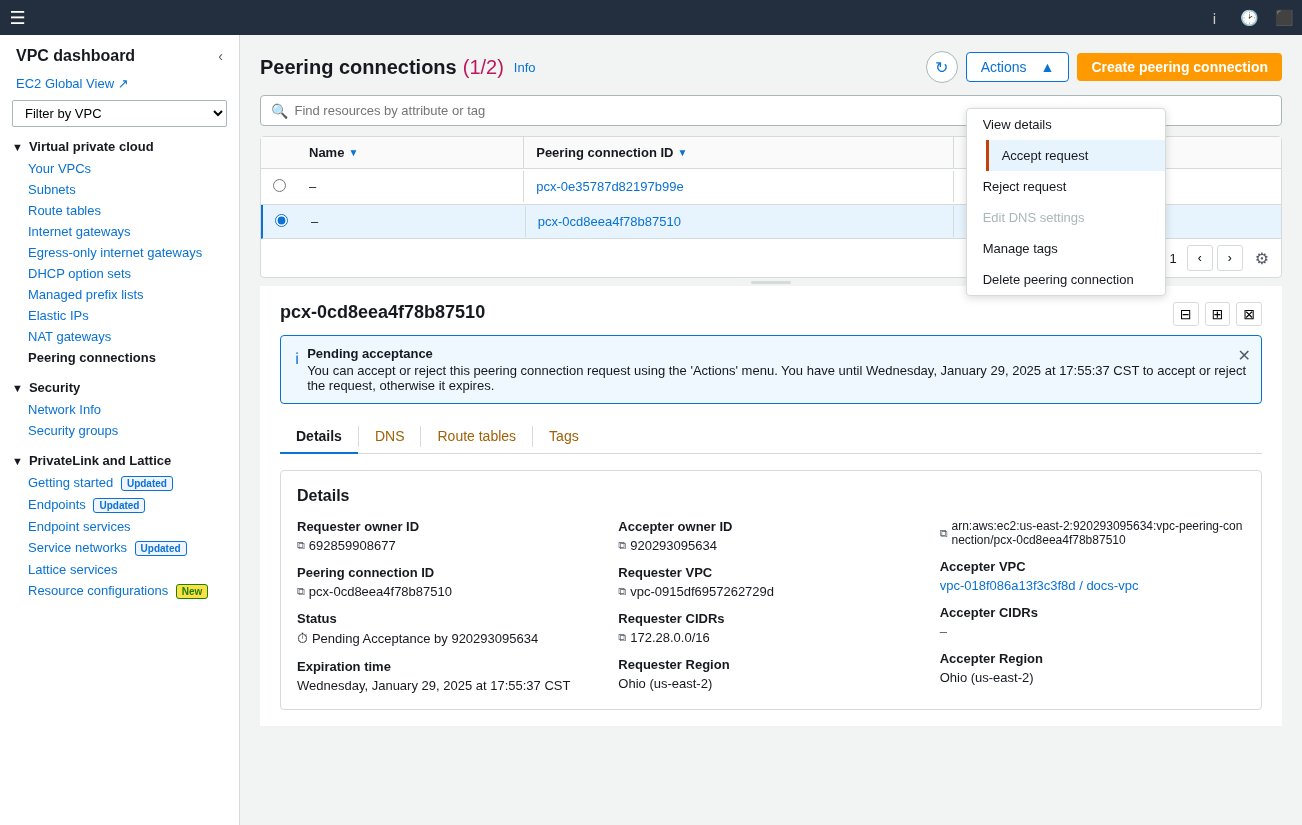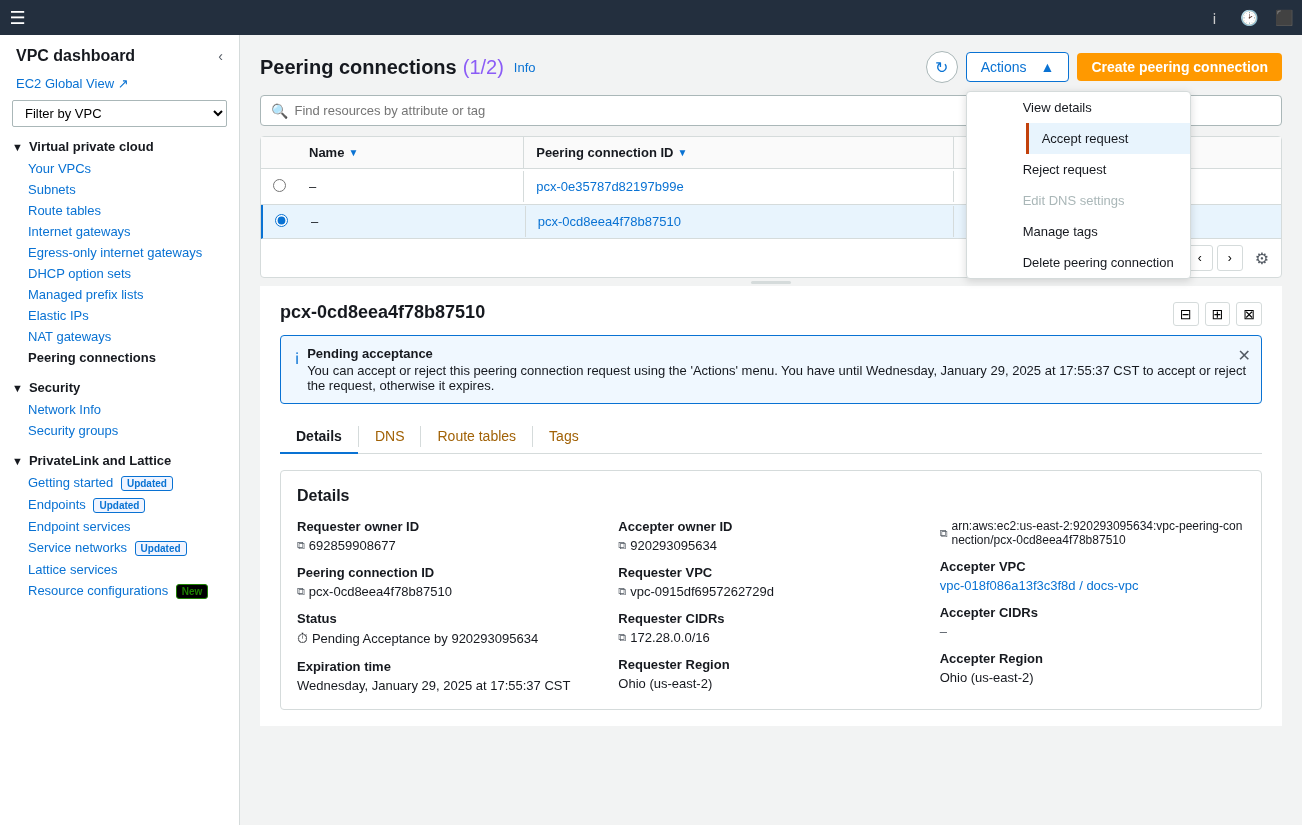"(1/2)" .page-title-count { color: #8b5cf6 -> #be185d }
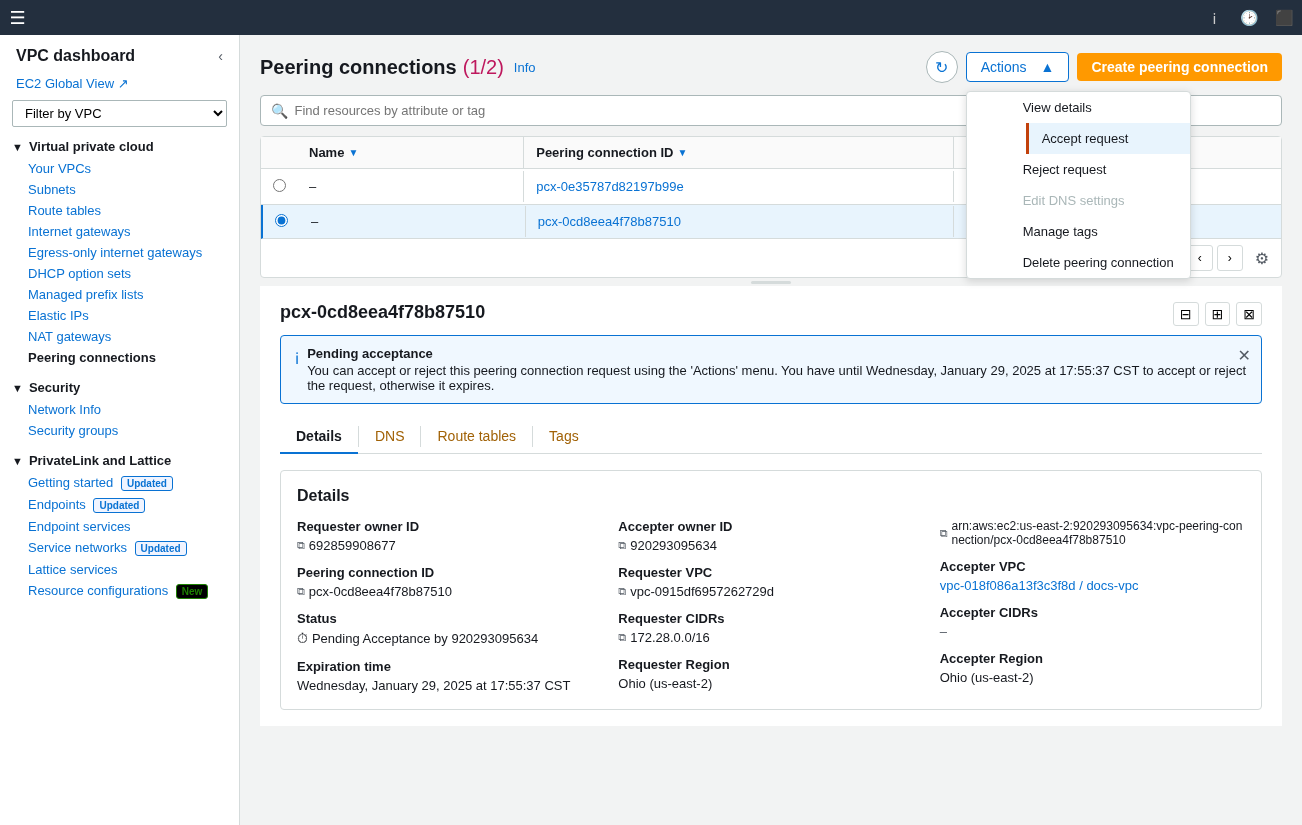"View details" .dropdown-menu { padding-left: 40px -> none; top: 39px -> 56px }
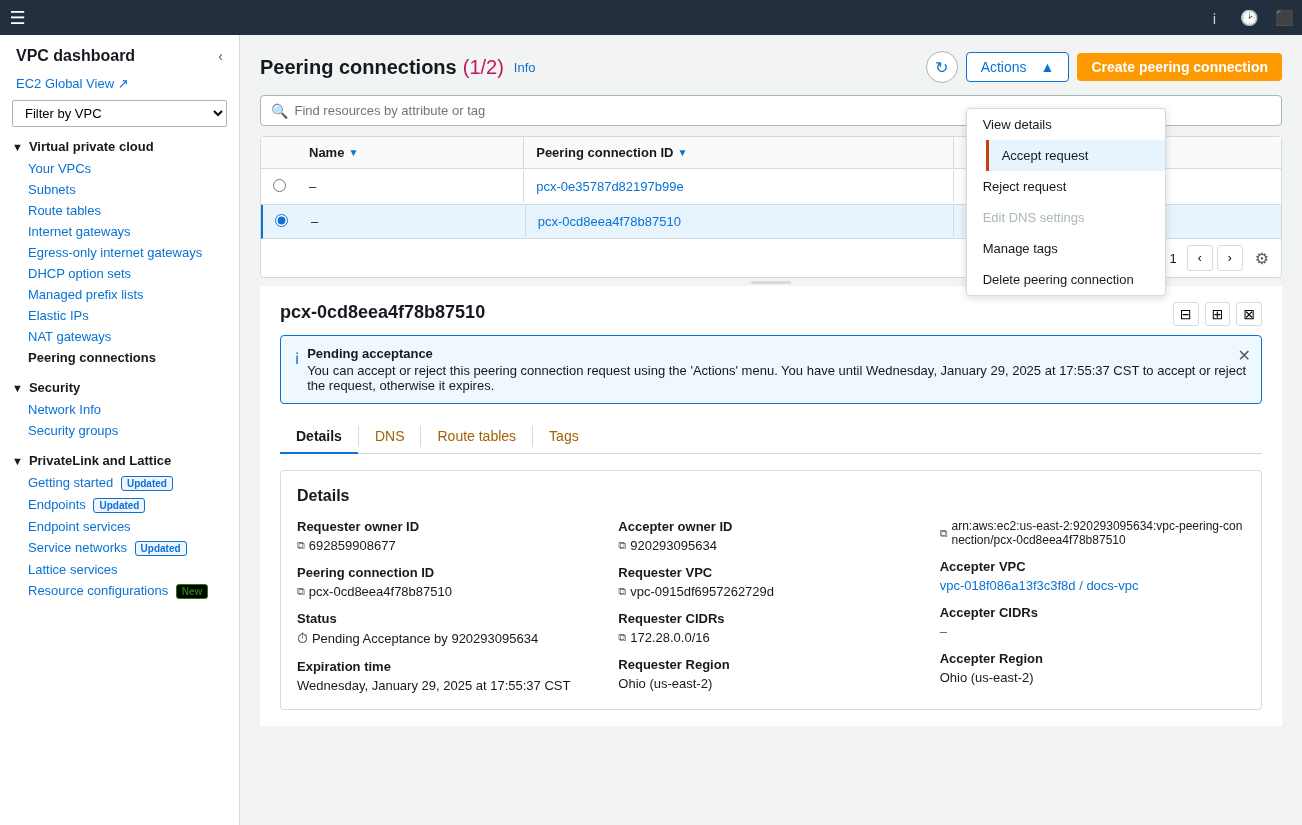"New" .badge-new { background: #000000 -> #fde047 }
